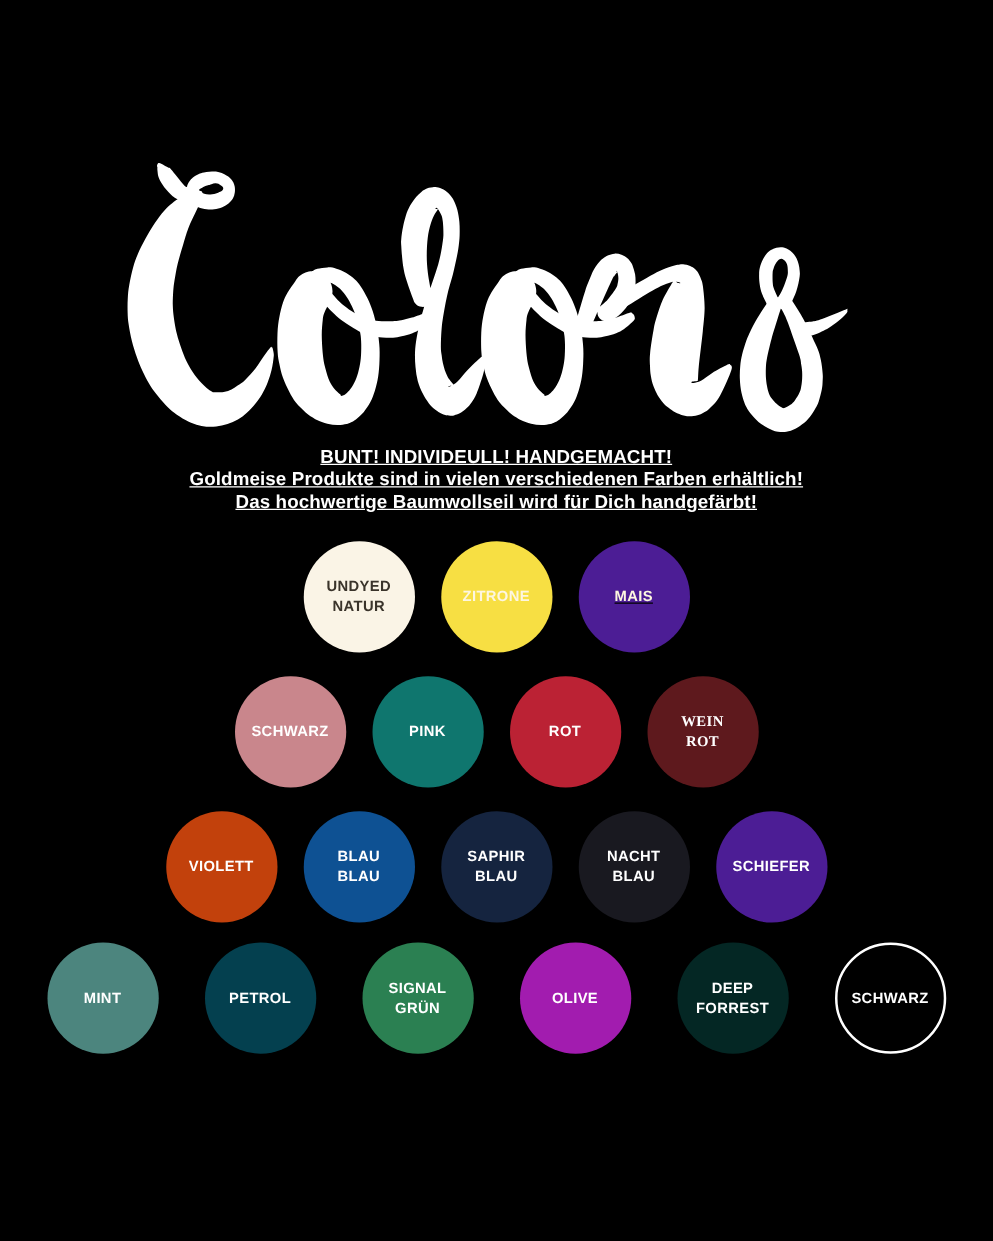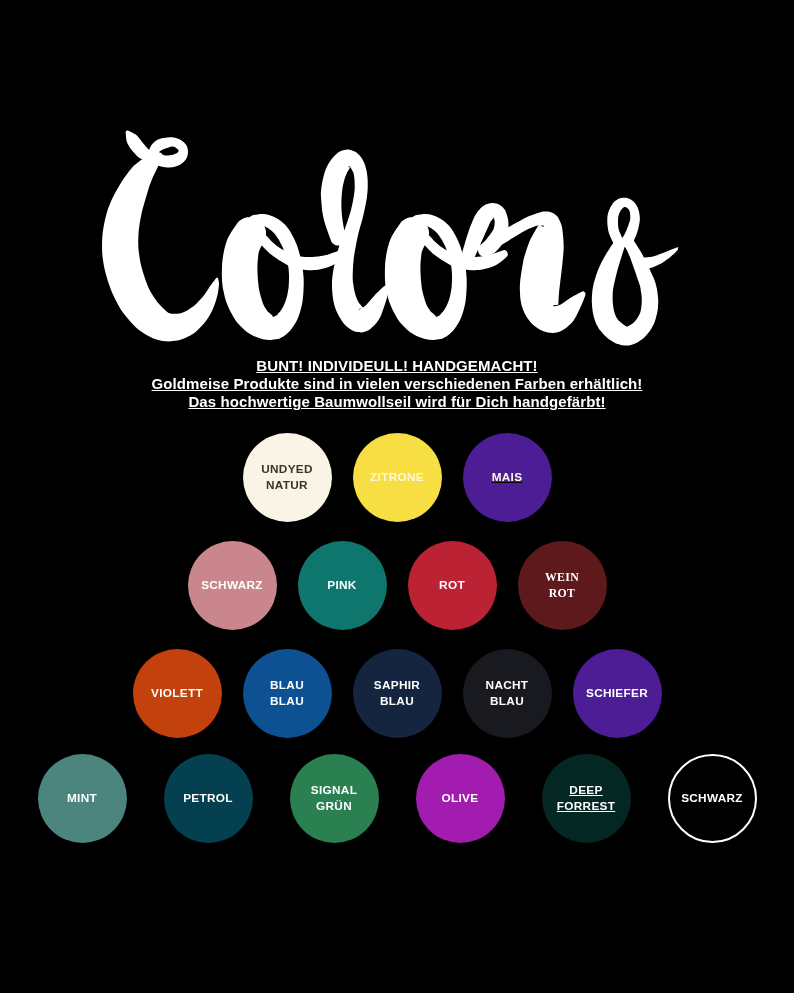"DEEP" span { text-decoration: underline -> none }
